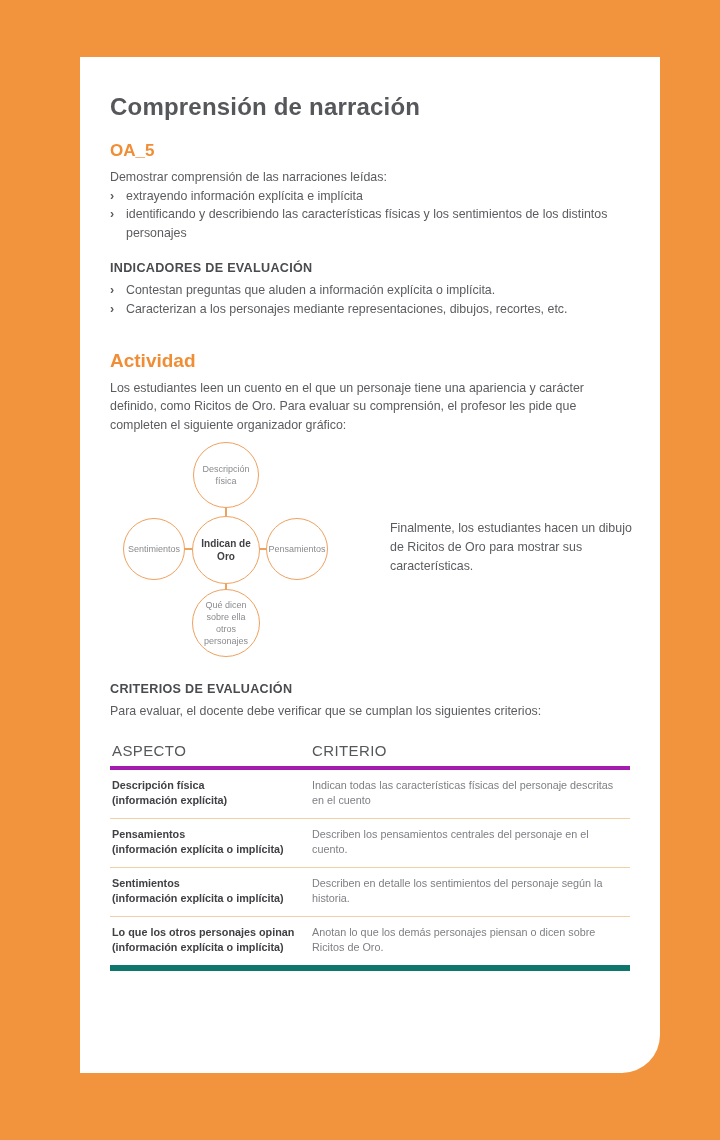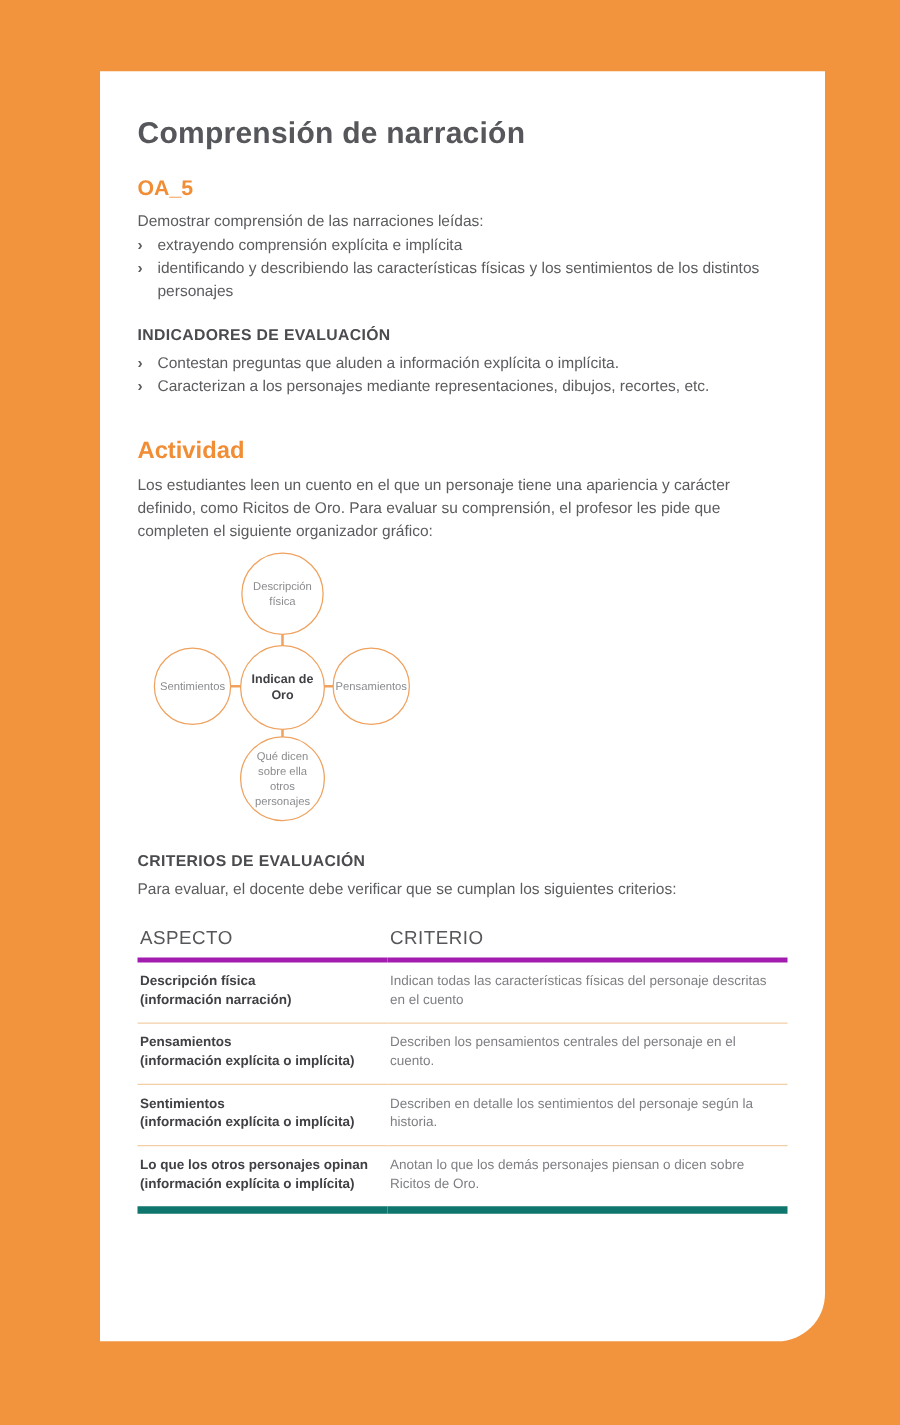"extrayendo comprensión explícita e" span.bullet-text { text: comprensión -> información }
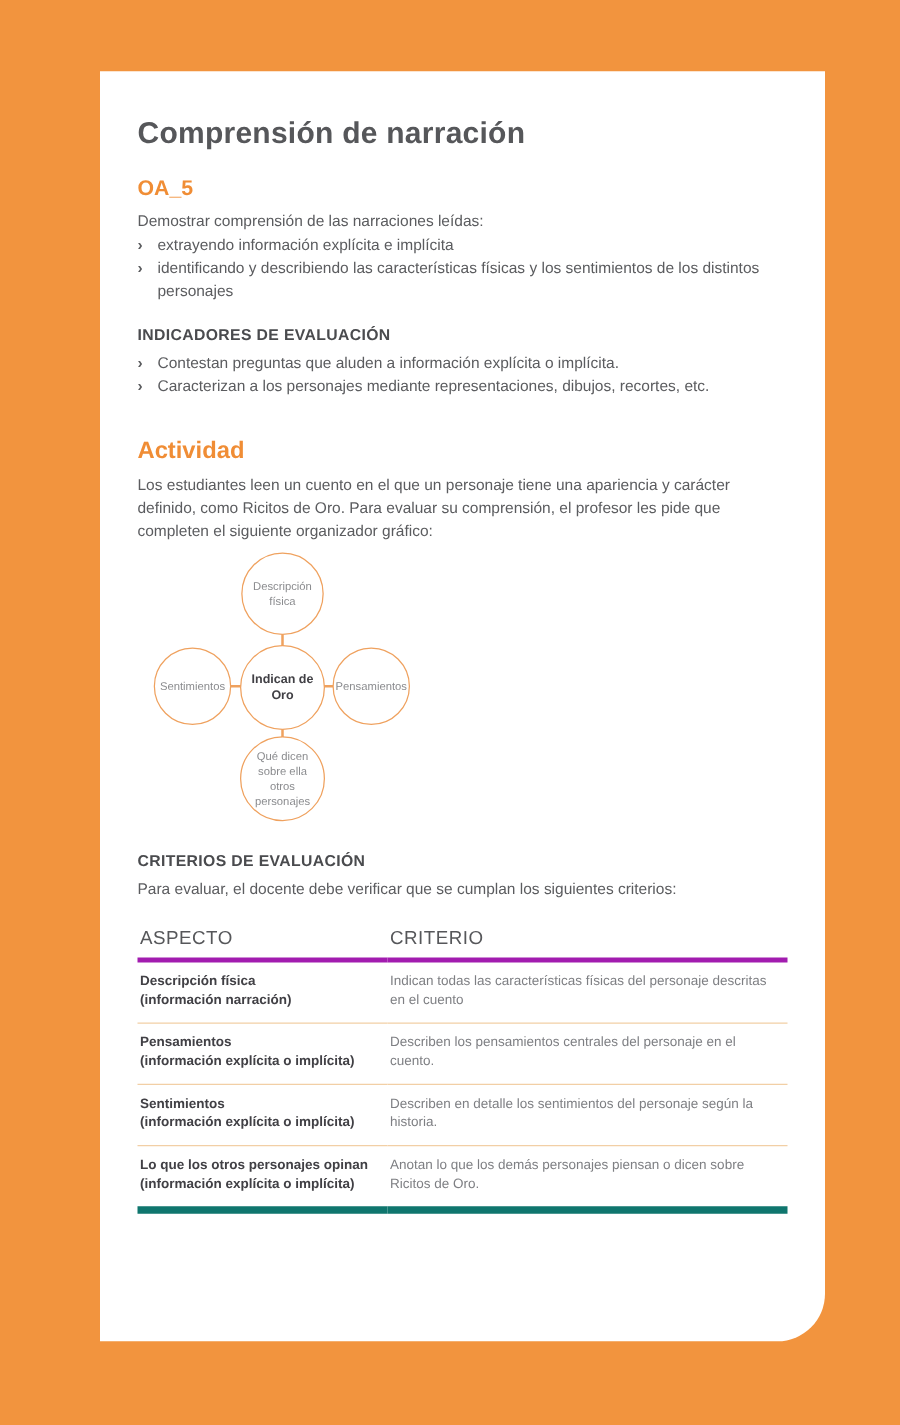"Finalmente, los estudiantes hacen un" p.side-note { html: none -> <p>Finalmente, los estudiantes hacen un dibujo de Ricitos de Oro para mostrar sus características.</p> }
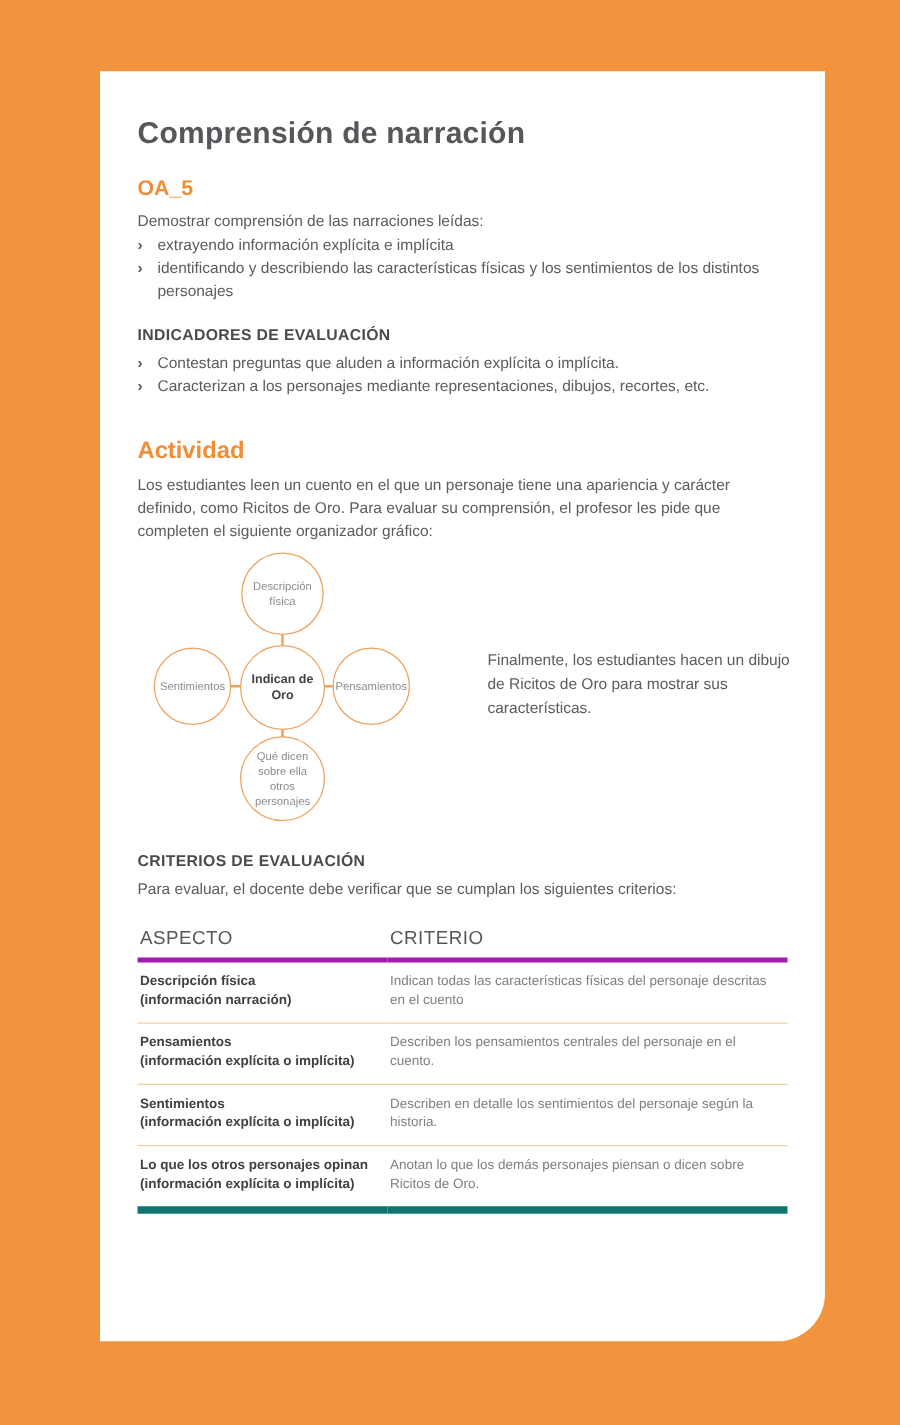"(información narración)" div { text: narración -> explícita }
